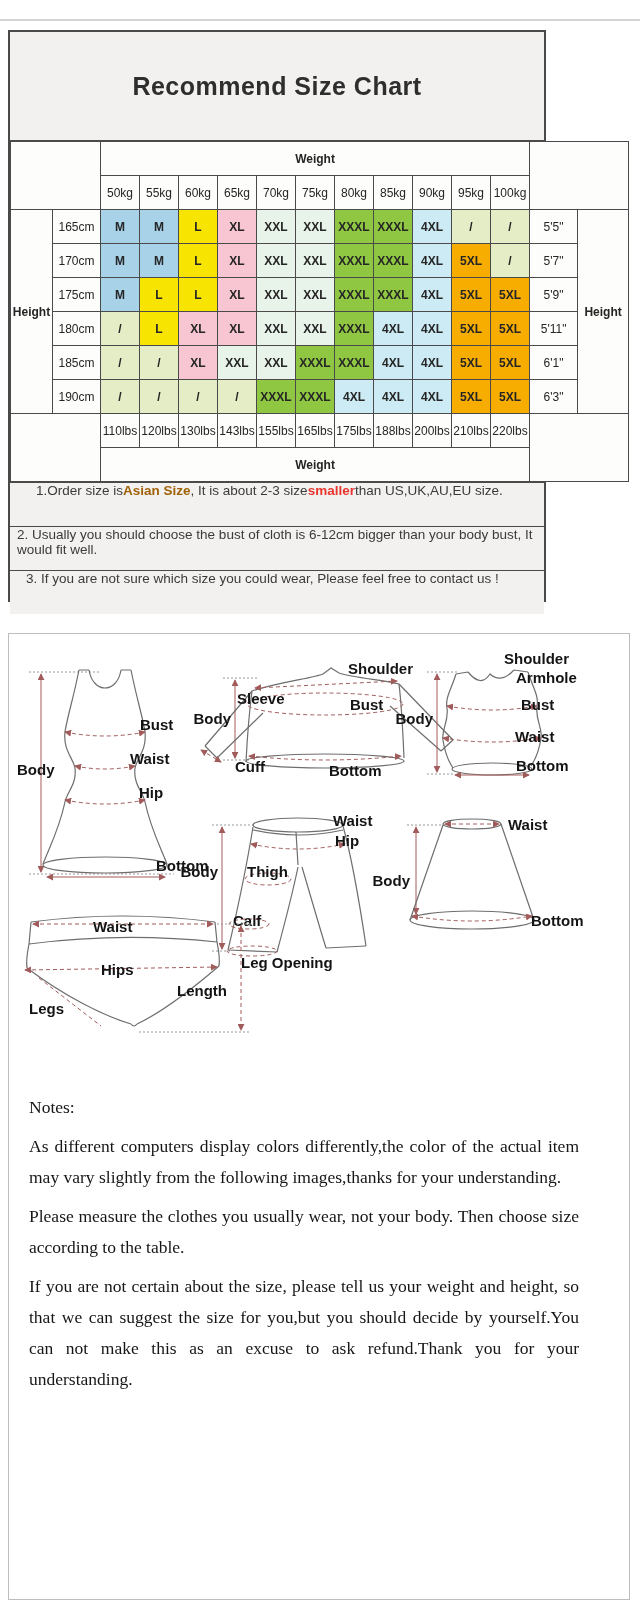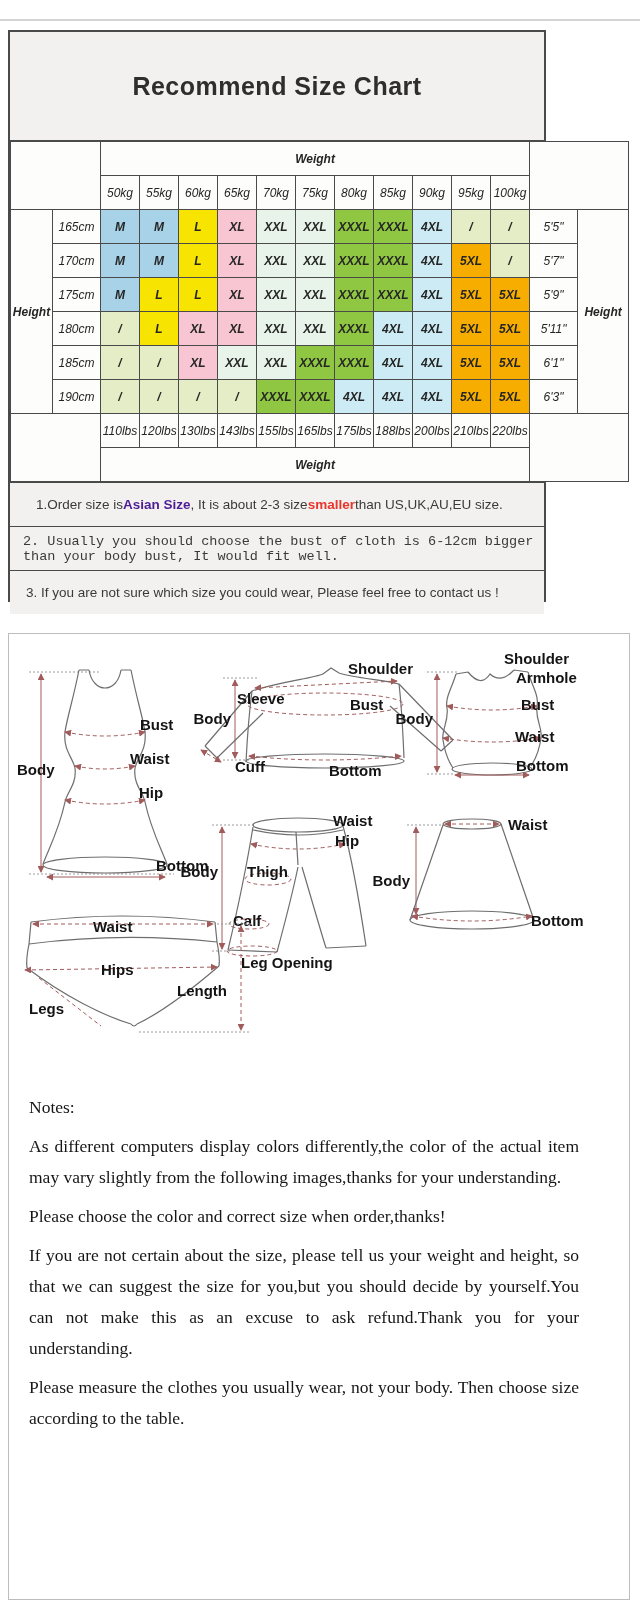"Weight" table.size-table { font-style: italic -> none }
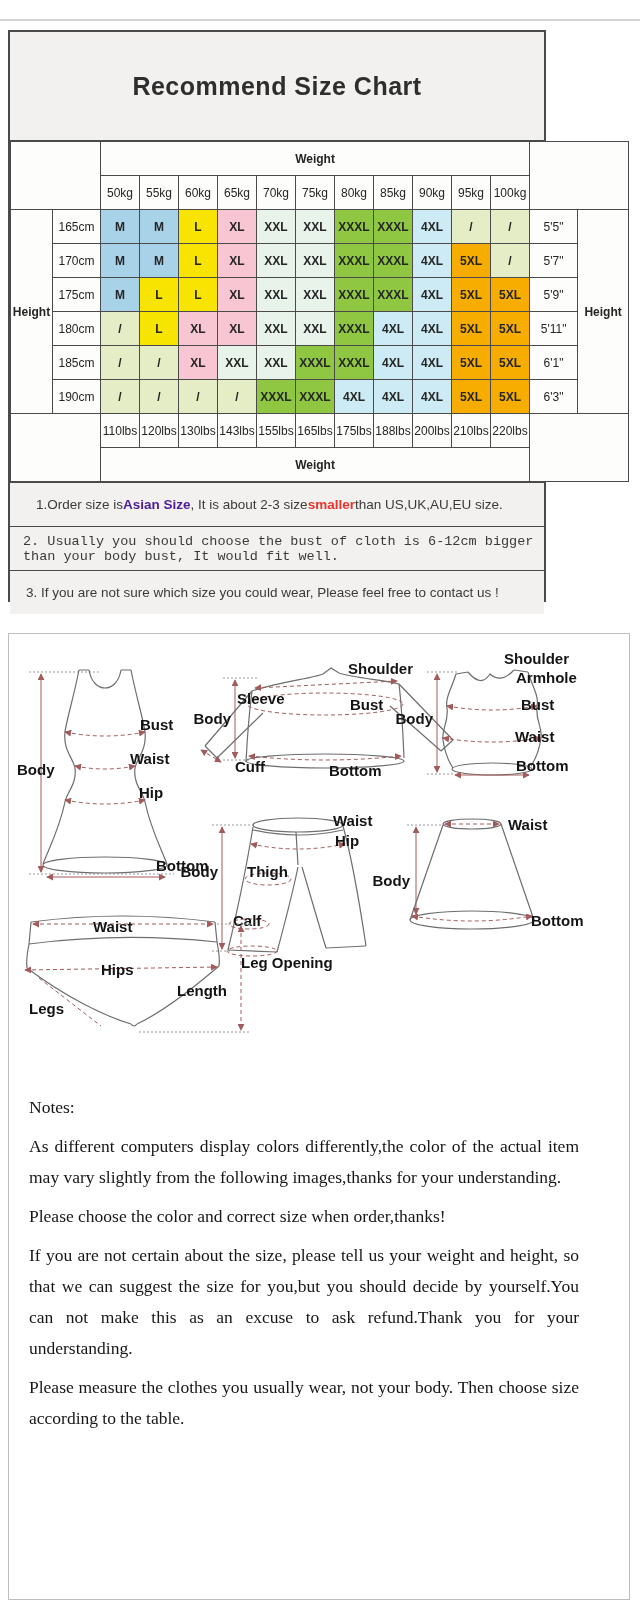"1.Order size is" .note-row { align-items: center -> flex-start }
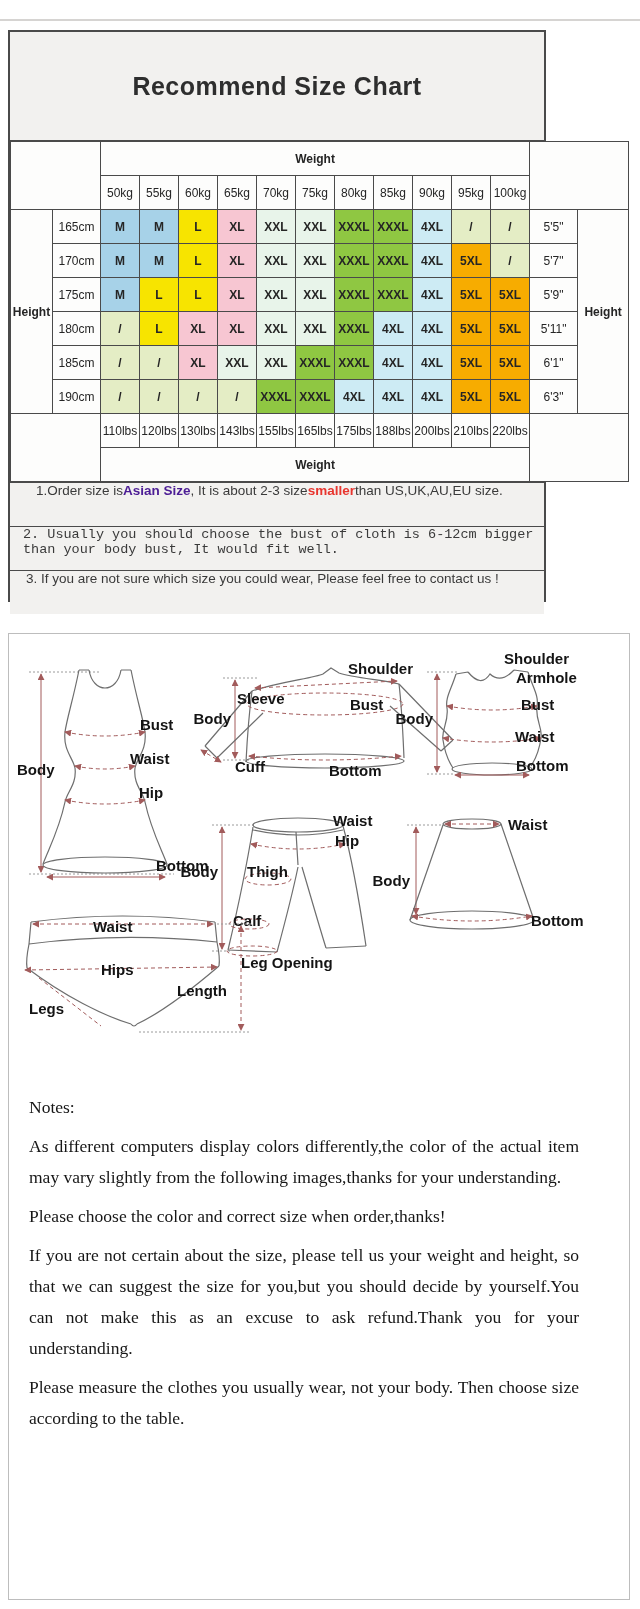"Asian Size" span.red { color: #4c1d95 -> #a16207 }
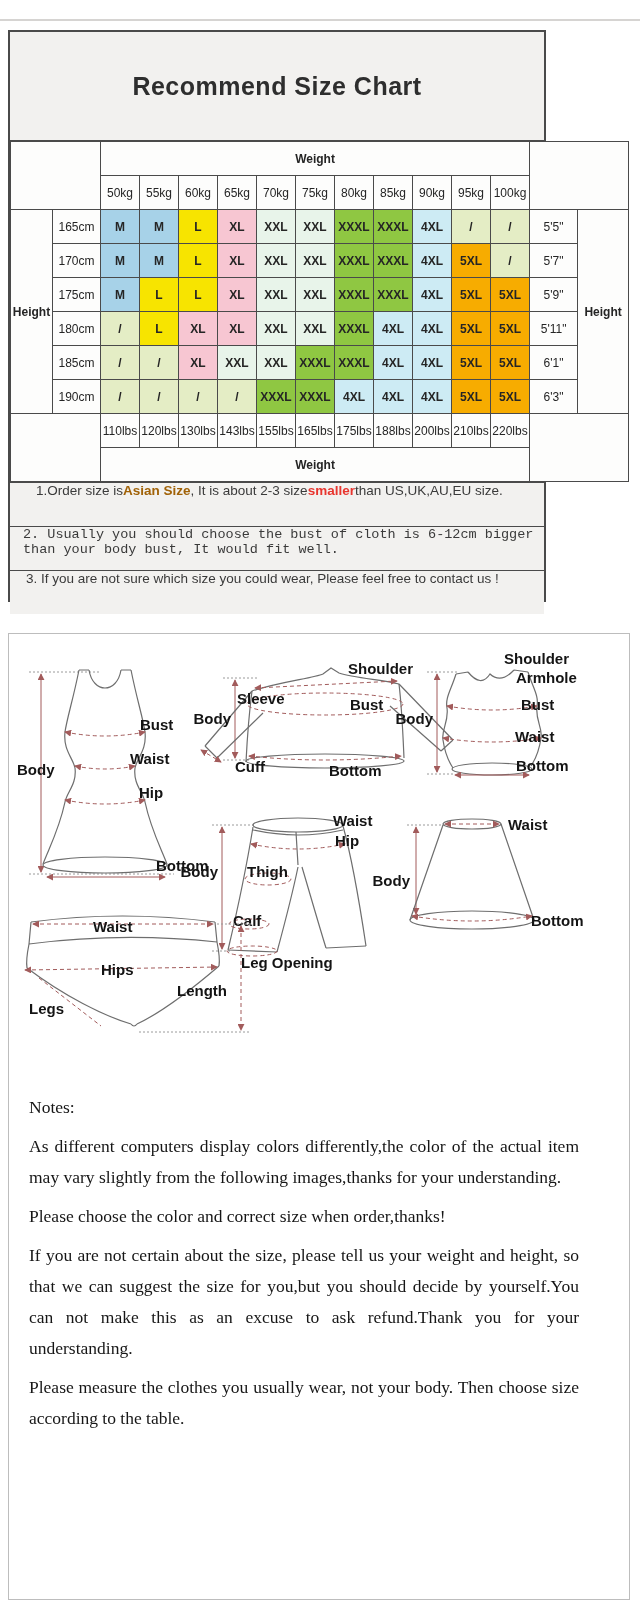"2. Usually you should choose" .note-row.n2 { font-family: Liberation Mono, monospace -> none; padding-left: 13px -> 7px }
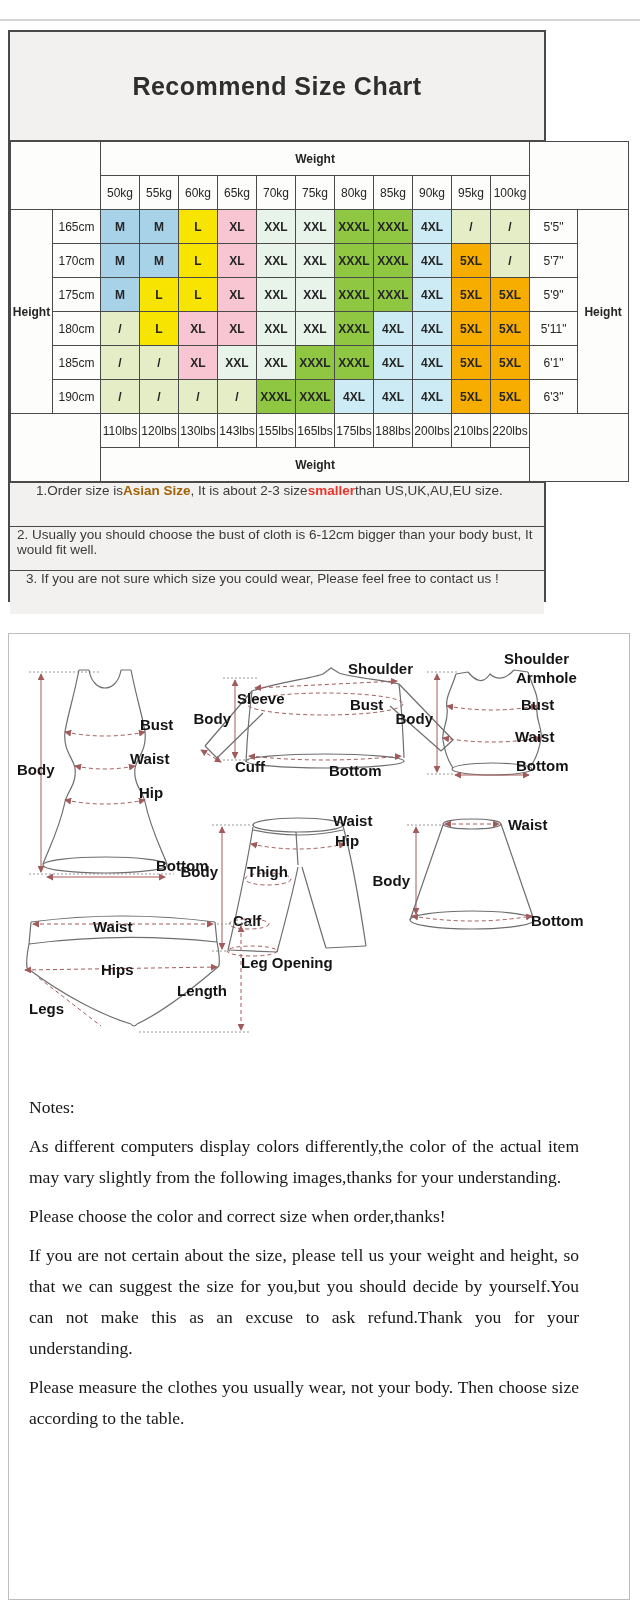"Please choose the color and" p { html: <p>Please choose the color and correct size when order,thanks!</p> -> none }
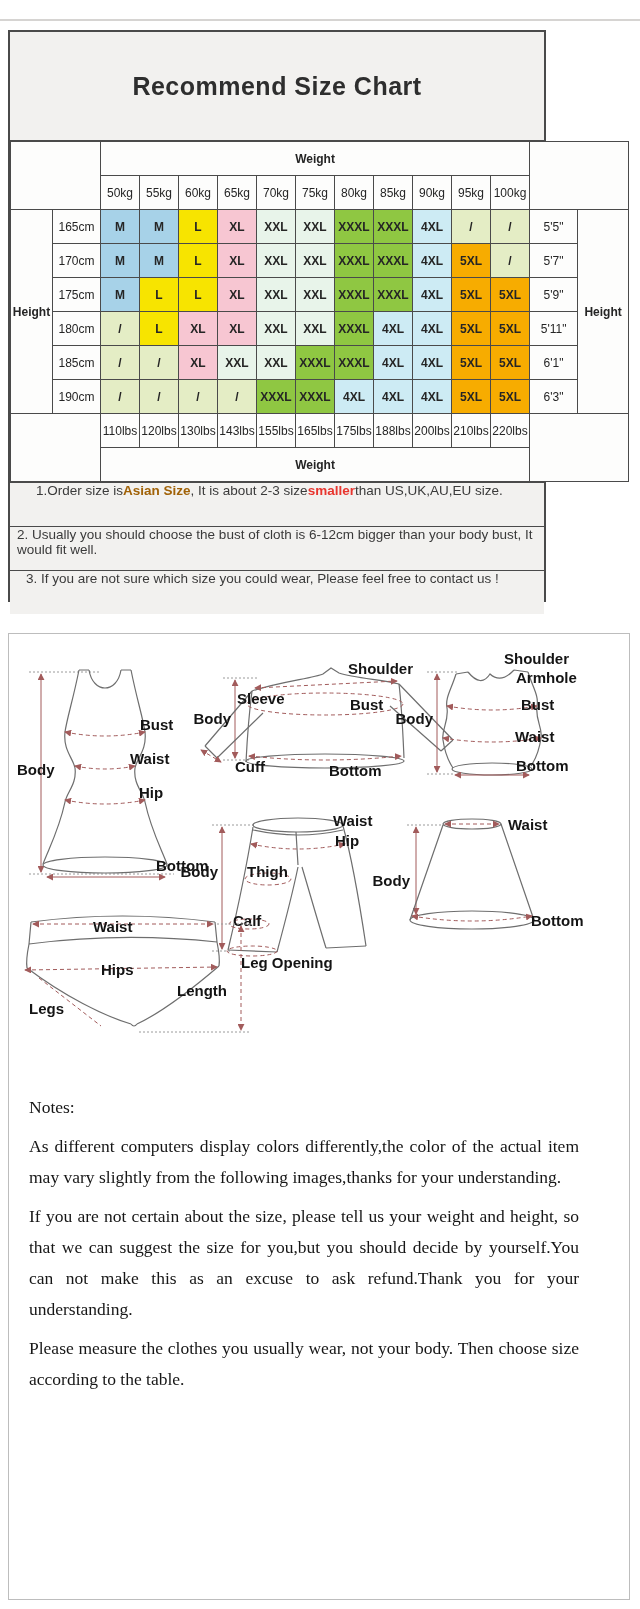"If you are not certain" p { order: before "Please measure the clothes you" -> after "Please measure the clothes you" }
